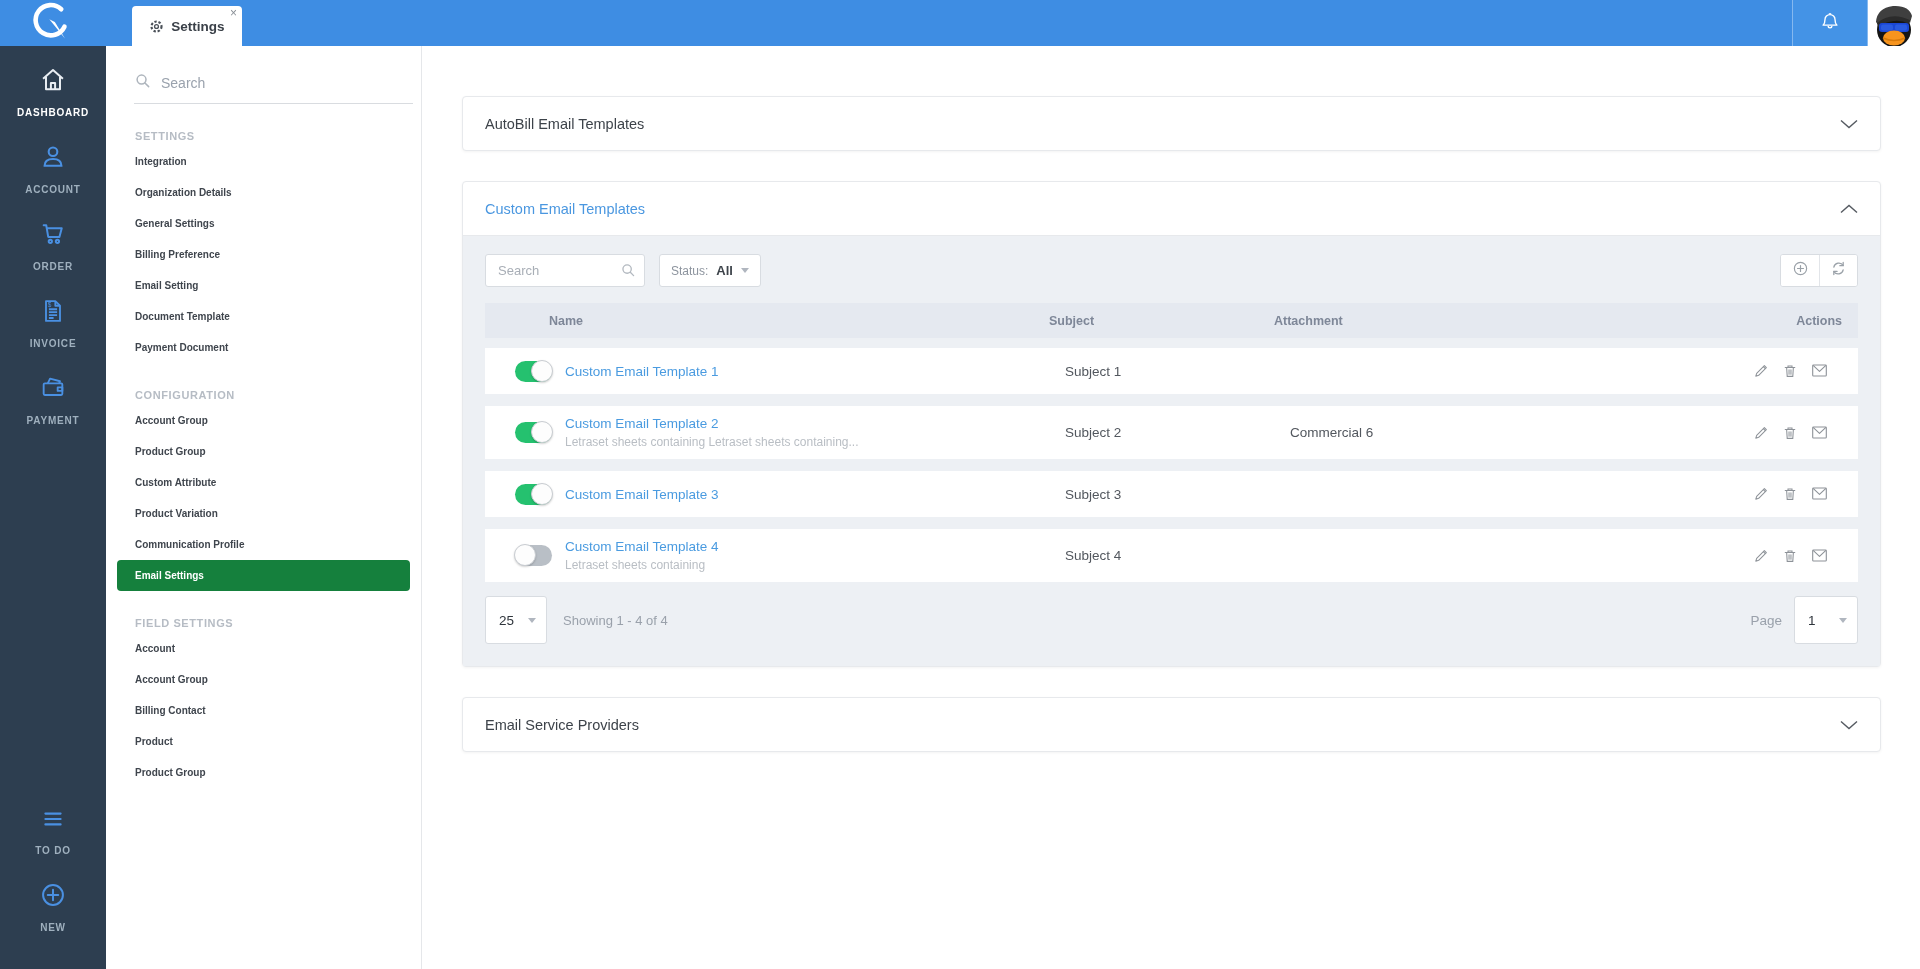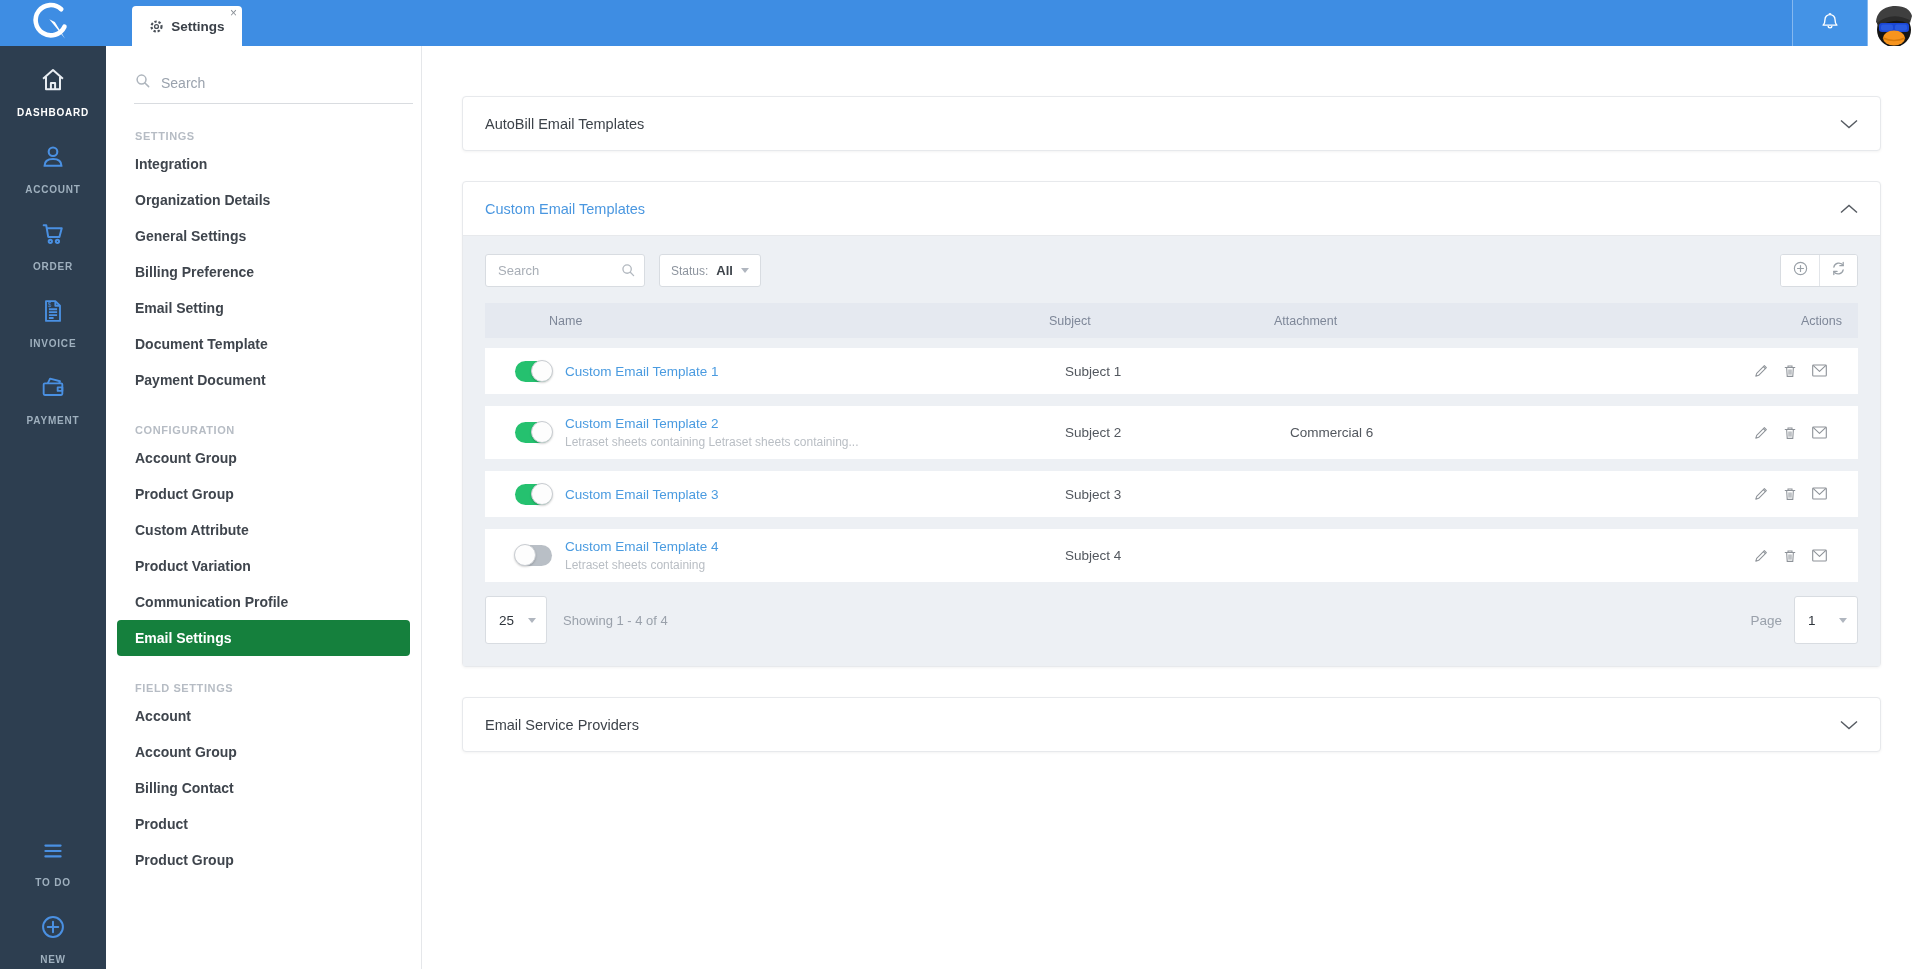"DASHBOARD" .icon-sidebar { padding-bottom: 0 -> 32px }
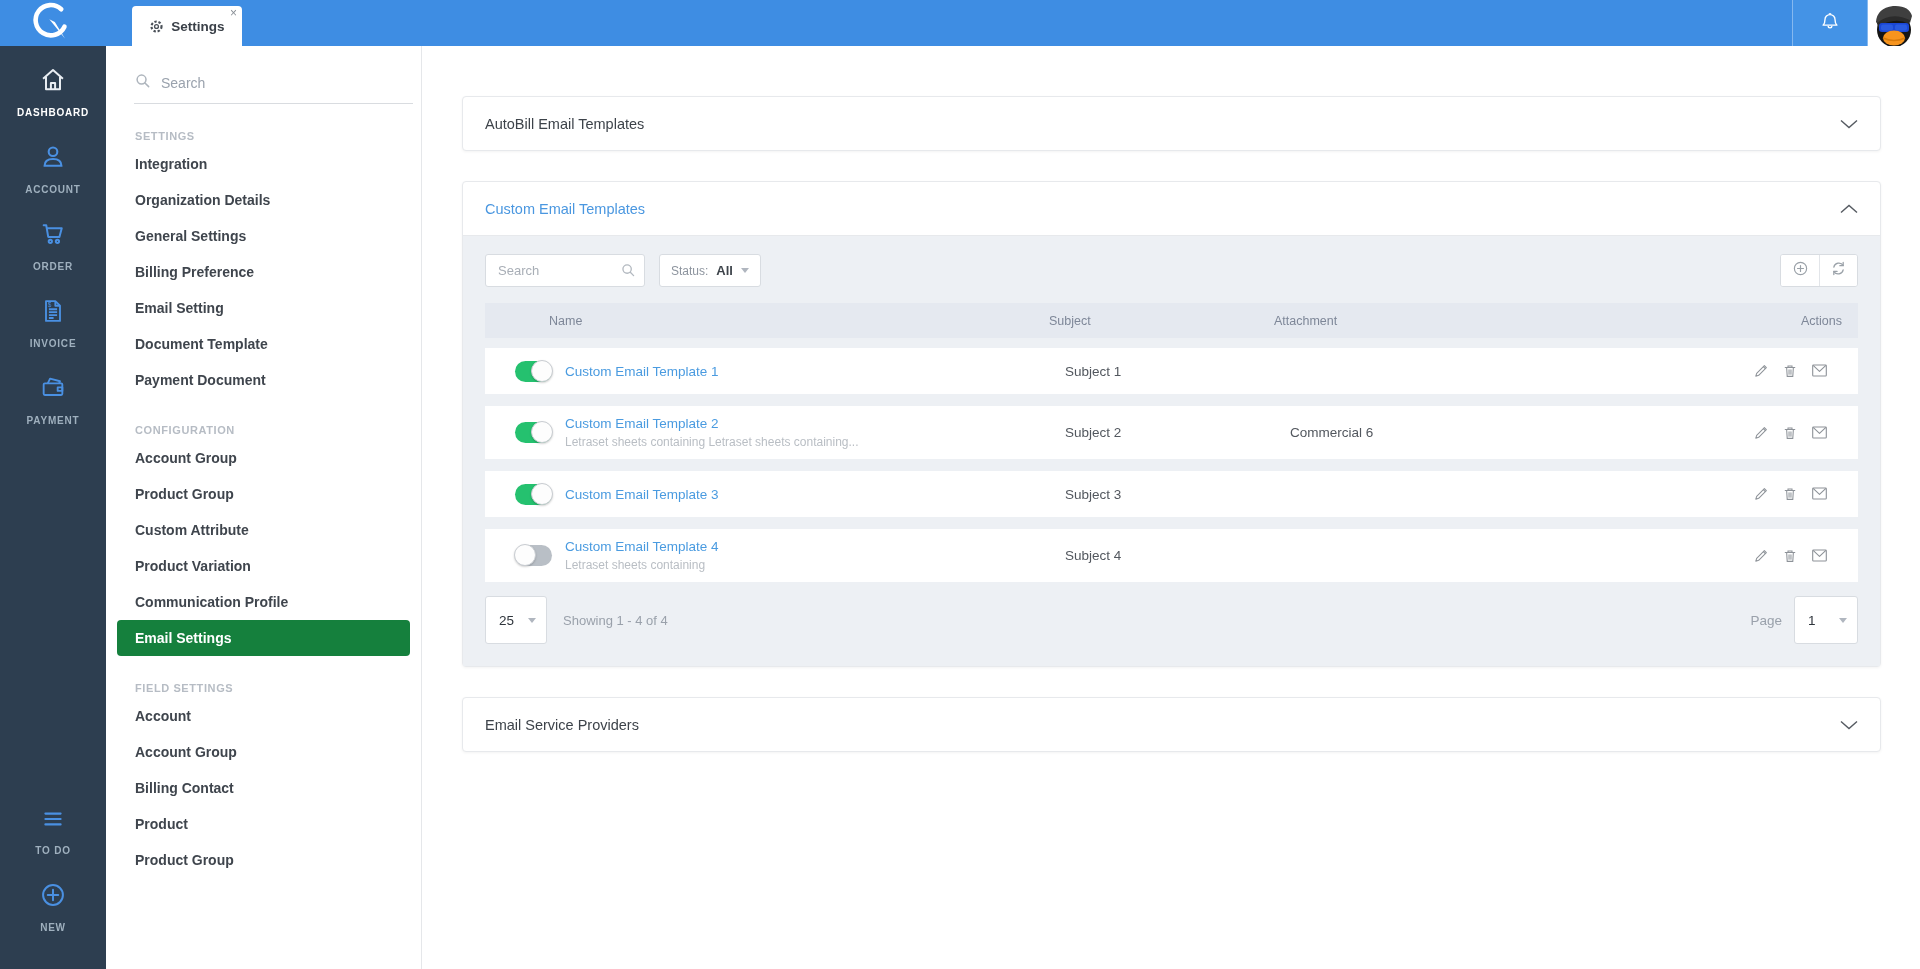"Integration" .nav-item { font-size: 14px -> 10px }
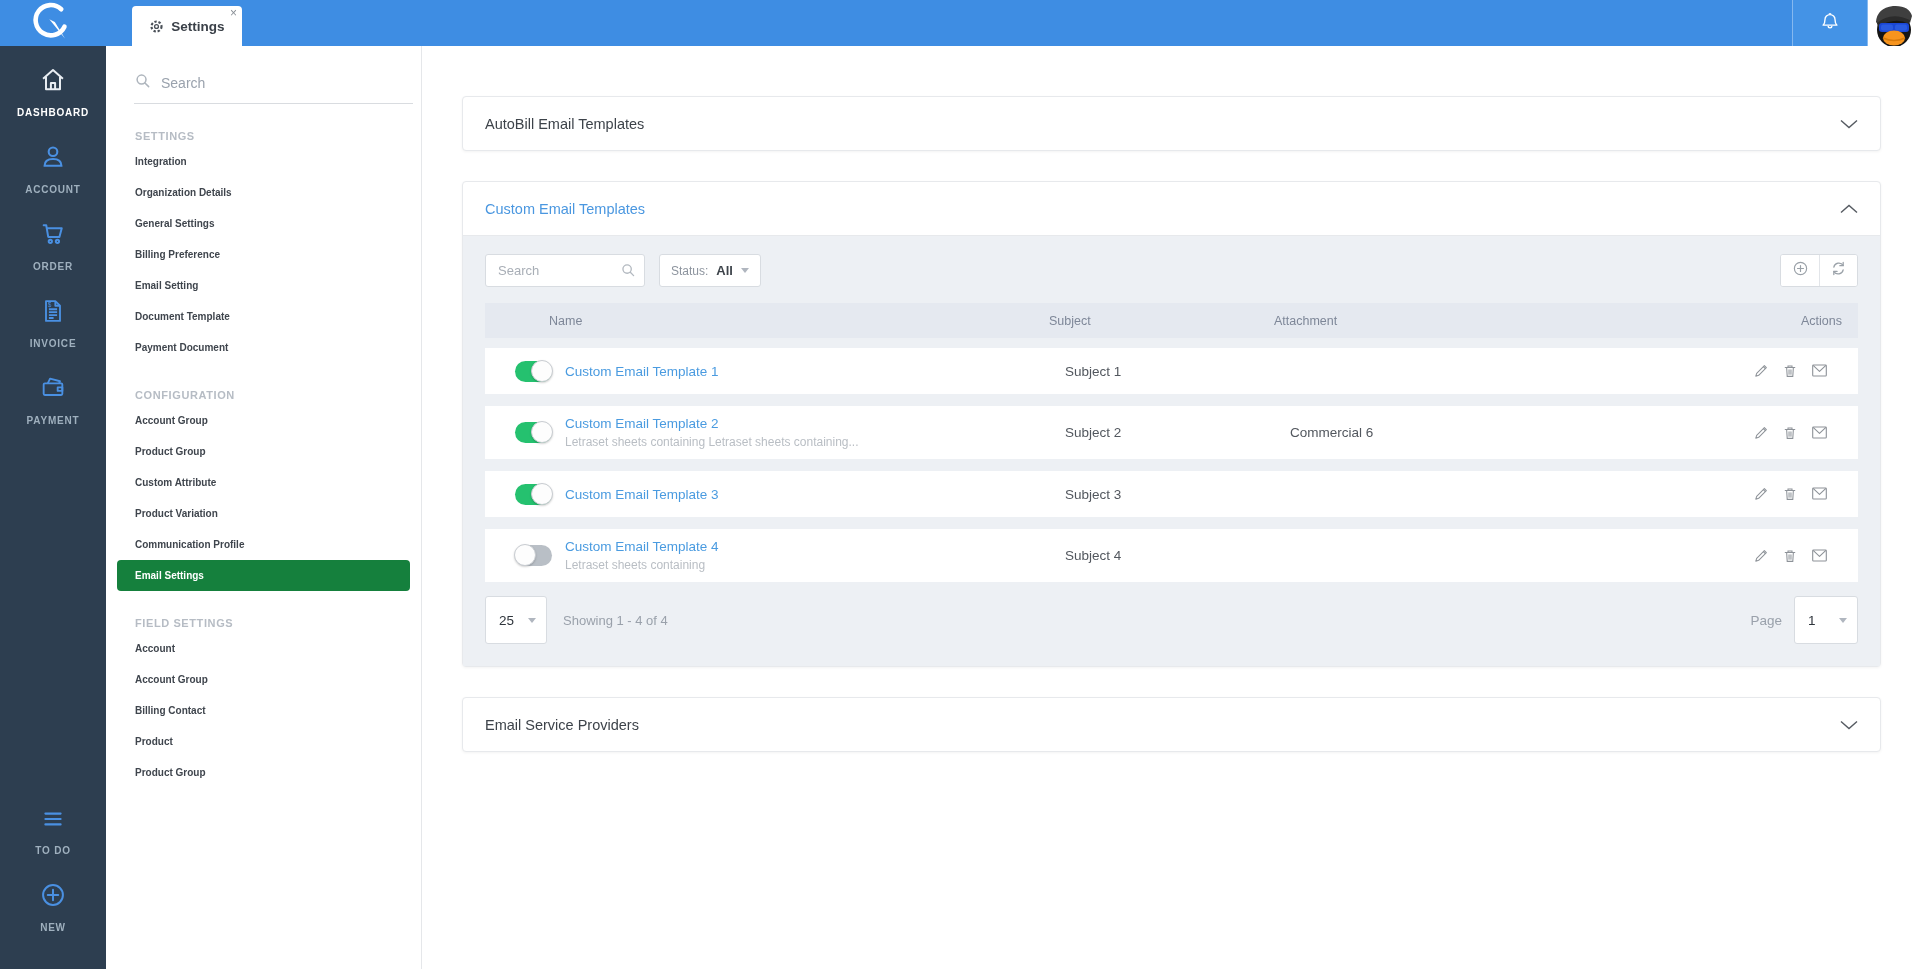"Name" .tbl-head .hcell { font-weight: 400 -> 700 }
